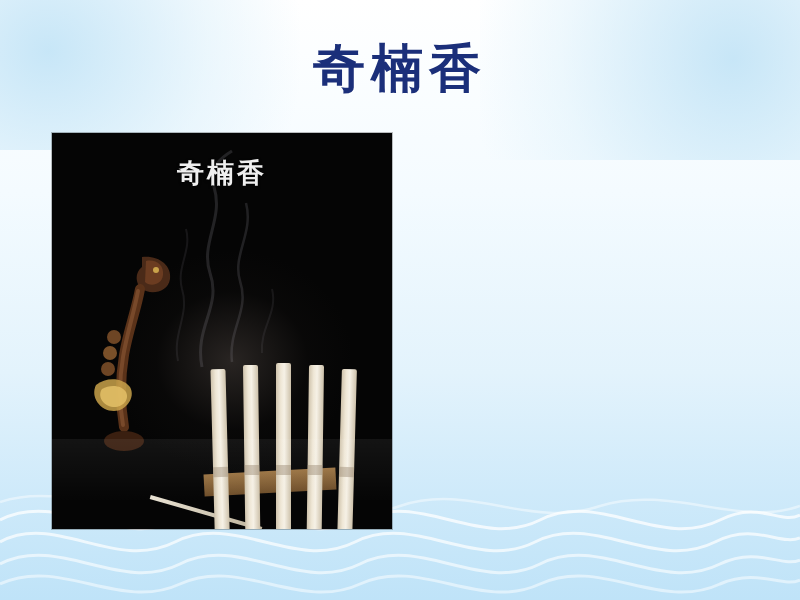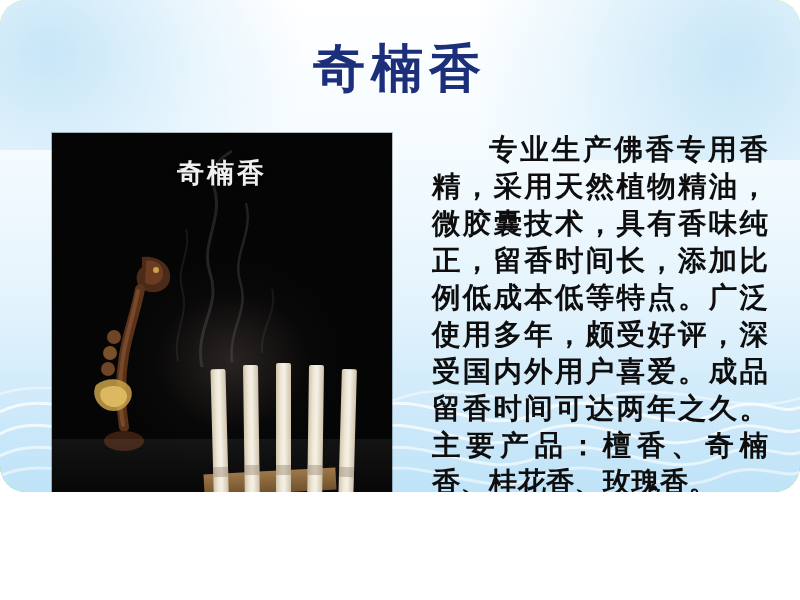"奇楠香" .slide { border-radius: 26px -> none; height: 492px -> 600px }
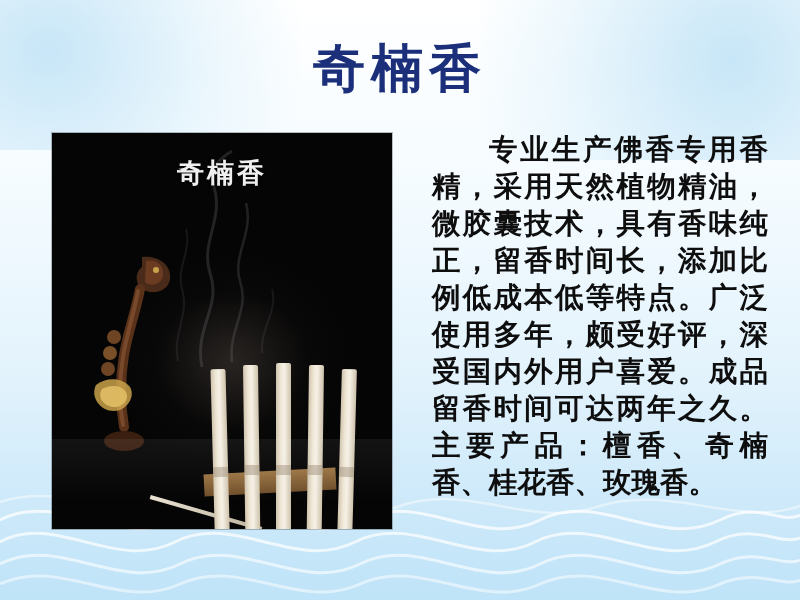"专业生产佛香专用香精，采用天然植物精油，微胶囊技术，具有香味纯正，留香时间长，添" div.body-text { html: <div>专业生产佛香专用香精，采用天然植物精油，微胶囊技术，具有香味纯正，留香时间长，添加比例低成本低等特点。广泛使用多年，颇受好评，深受国内外用户喜爱。成品留香时间可达两年之久。主要产品：檀香、奇楠香、桂花香、玫瑰香。</div> -> none }
